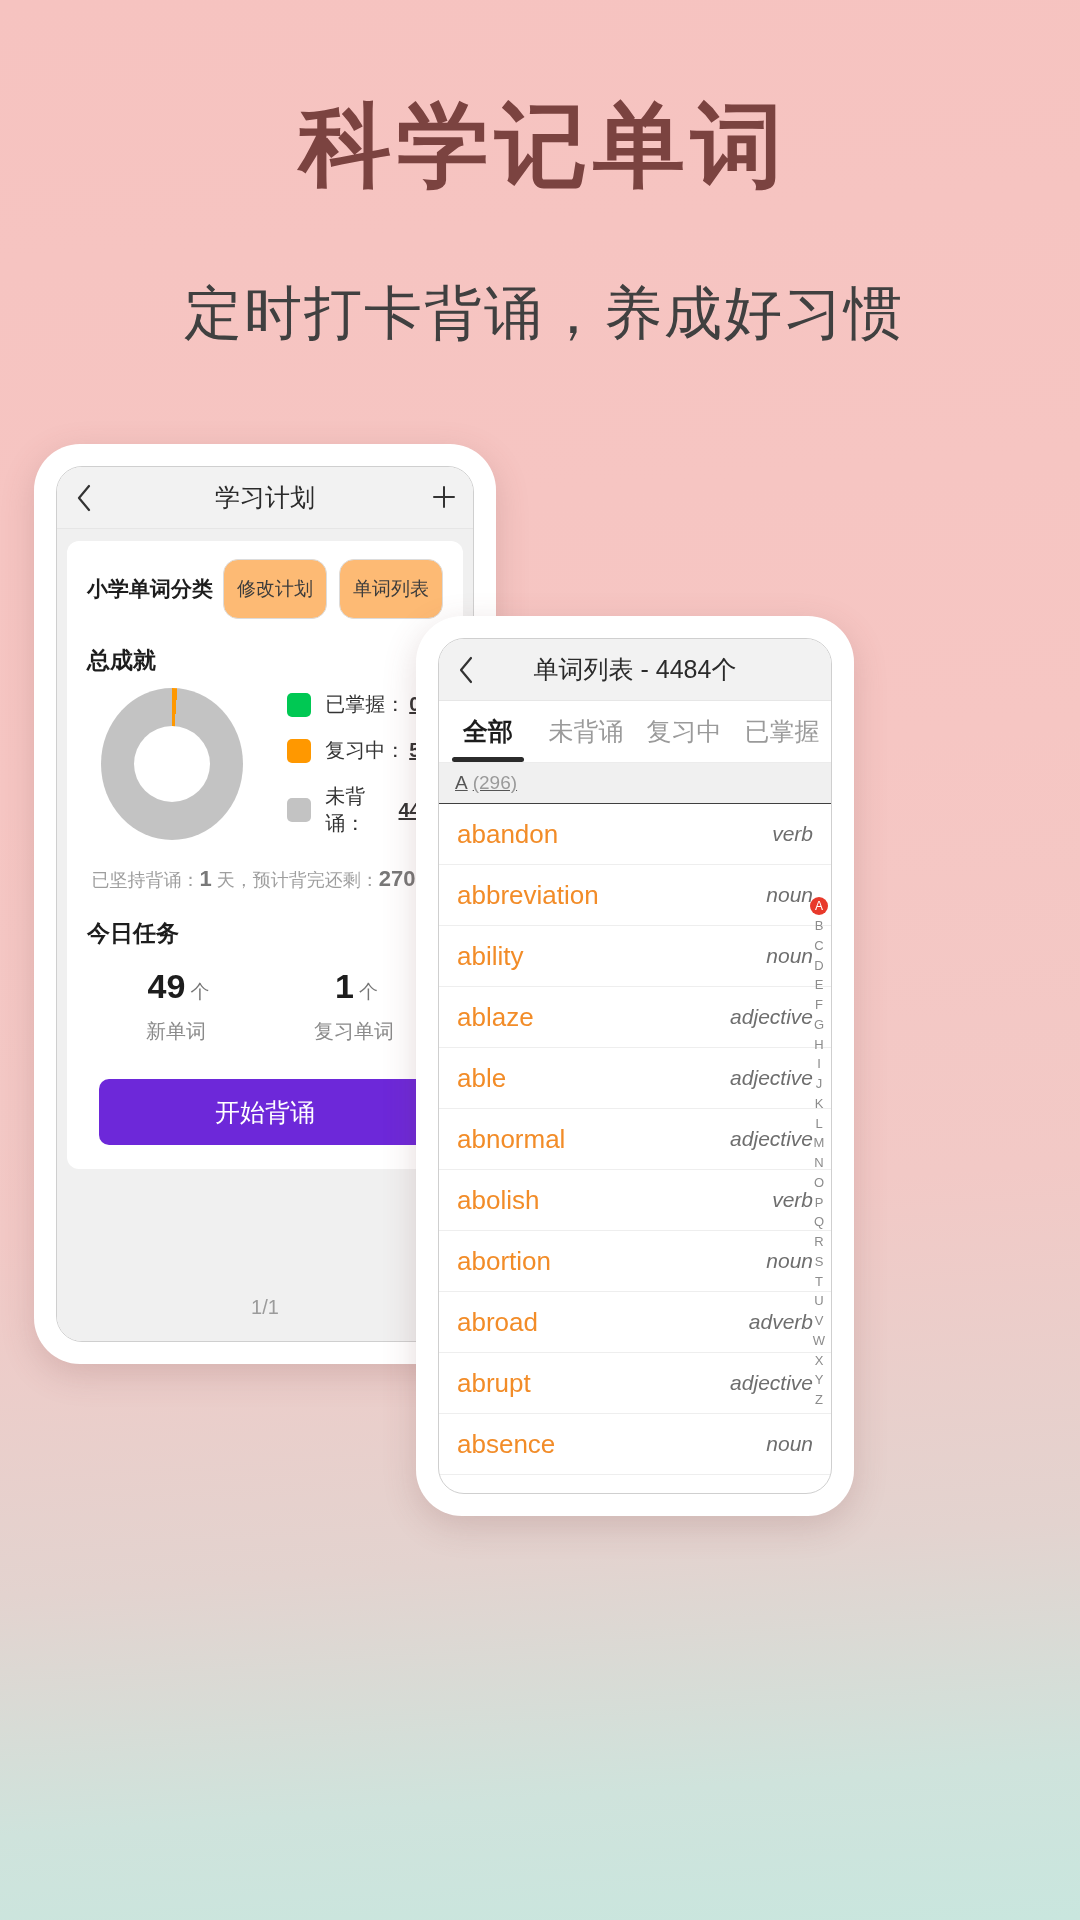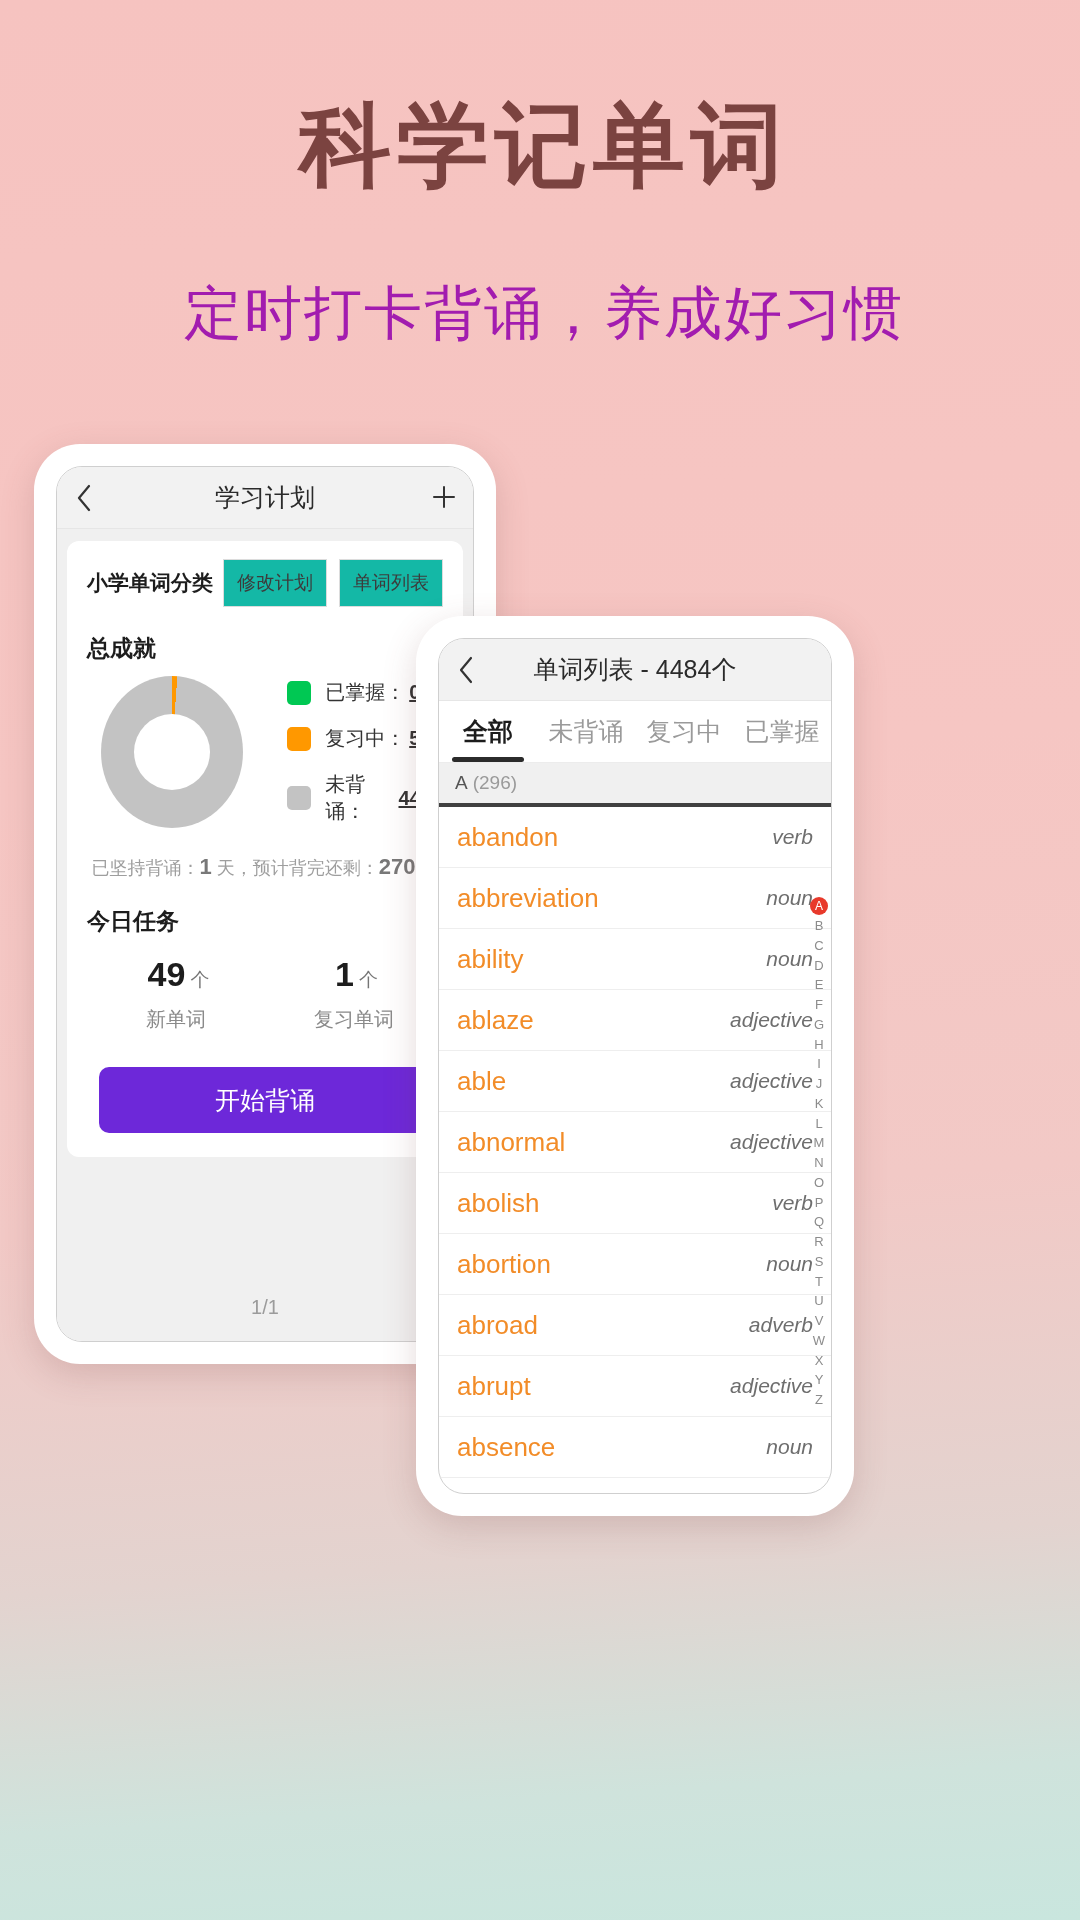"定时打卡背诵，养成好习惯" .hero-sub { color: #a21caf -> #404040 }
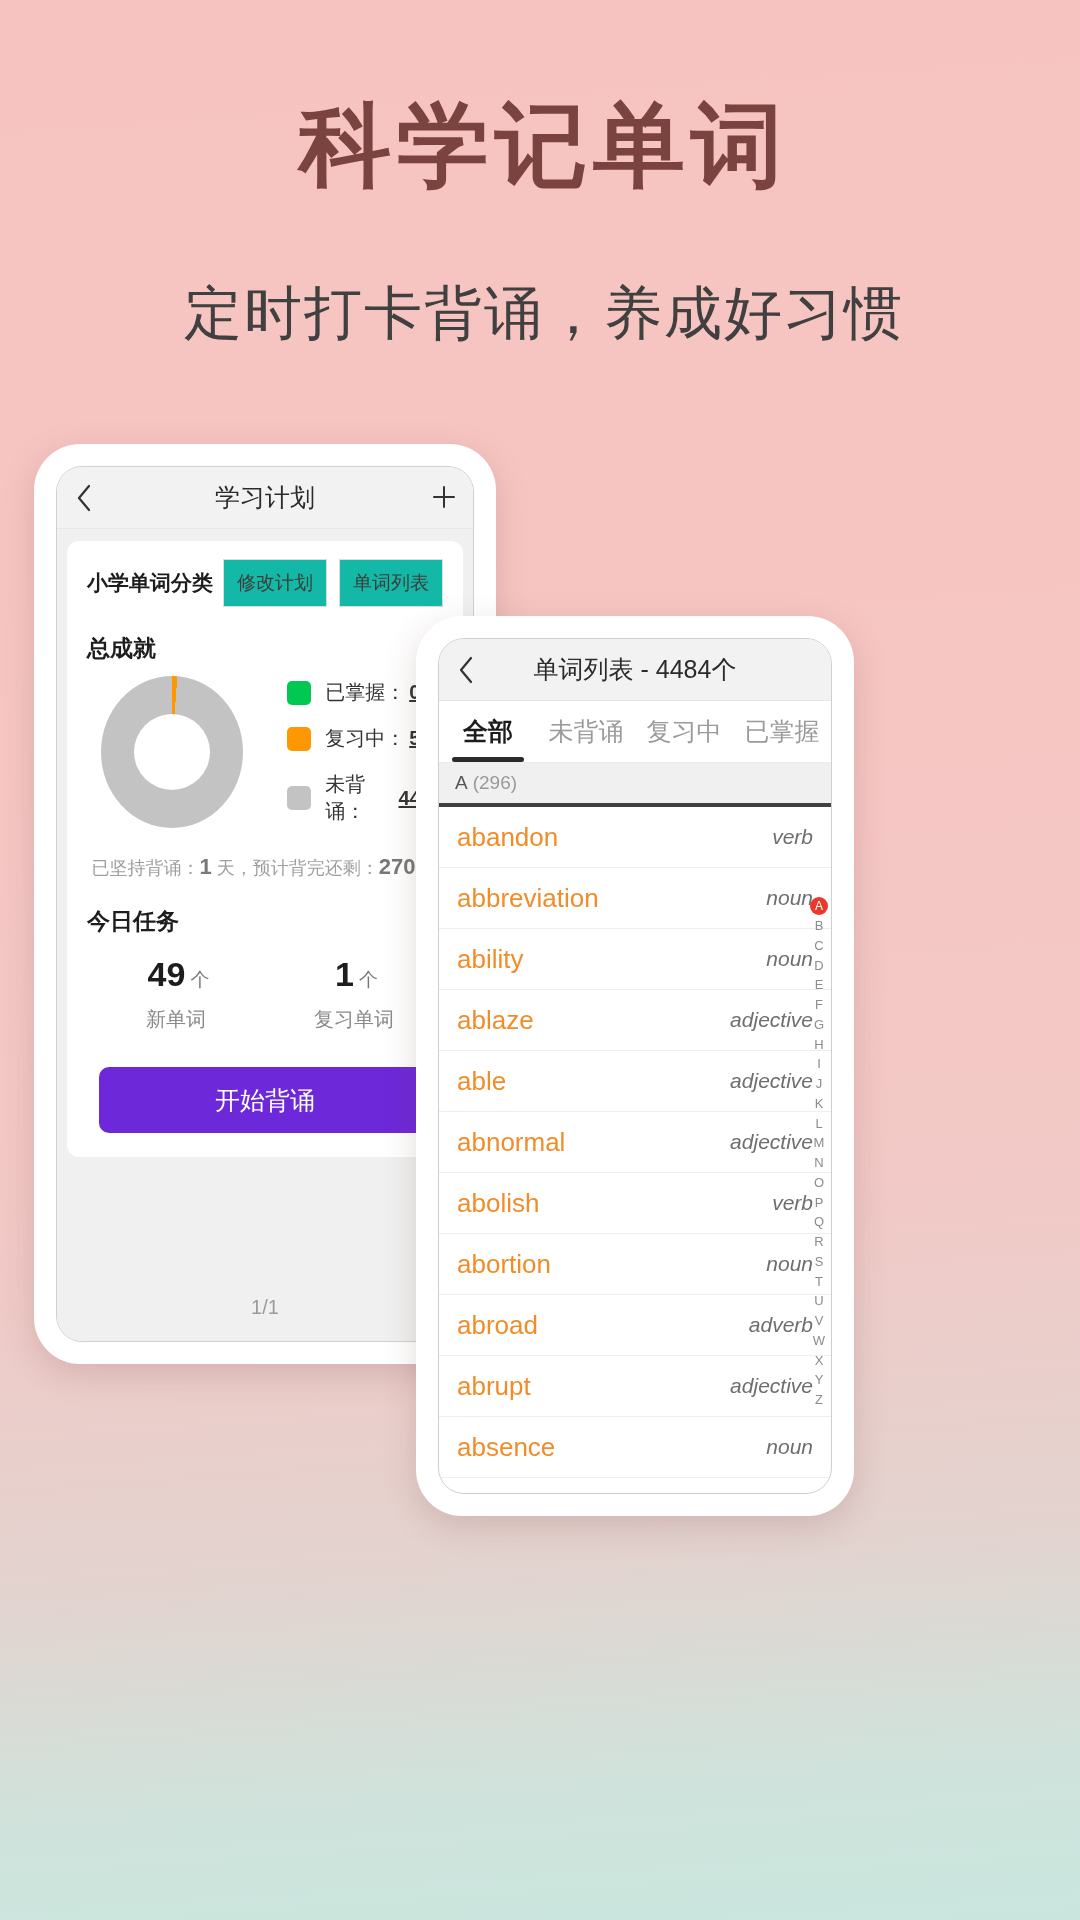"修改计划" .pill { background: #14b8a6 -> #fdba74; border-radius: 0 -> 15px; padding: 10px 13px -> 16px 13px }
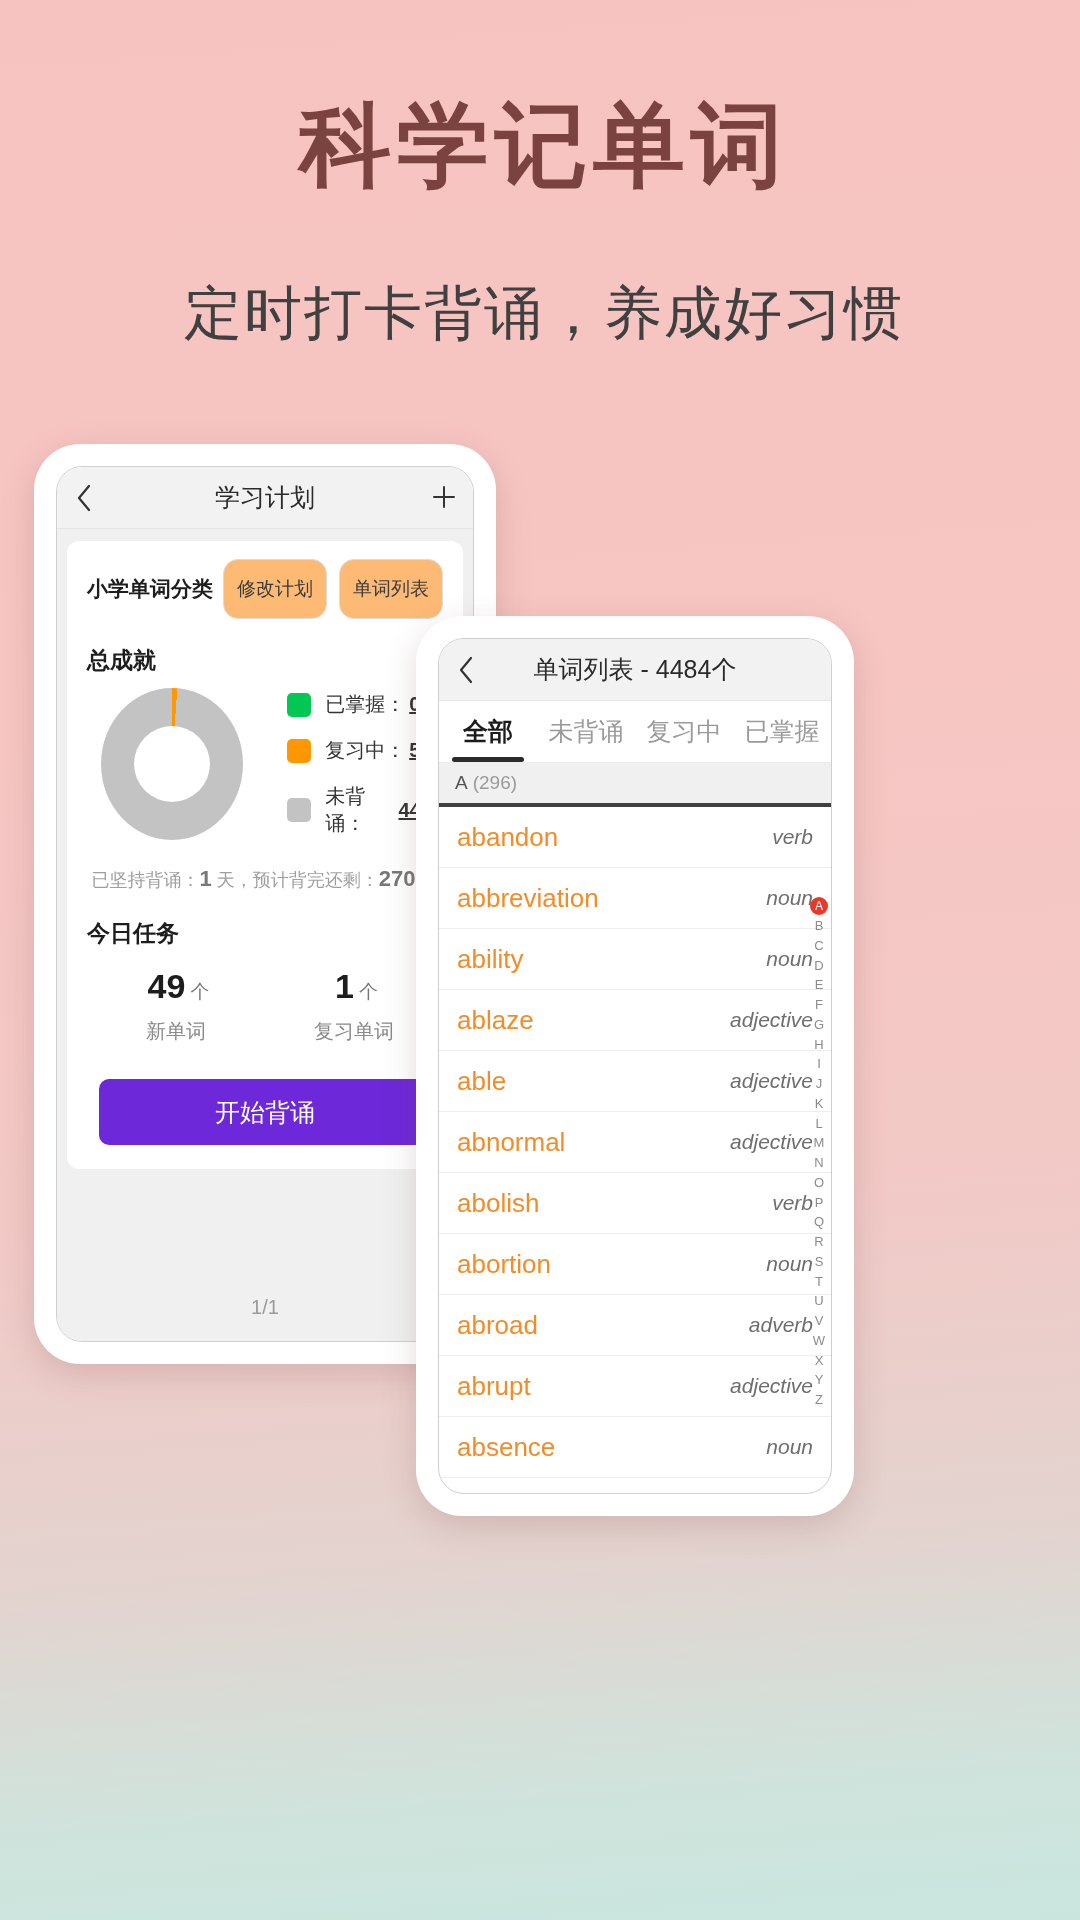"A (296)" .alpha-head { border-bottom: 4px solid #404040 -> 1px solid #404040; text-decoration: none -> underline }
